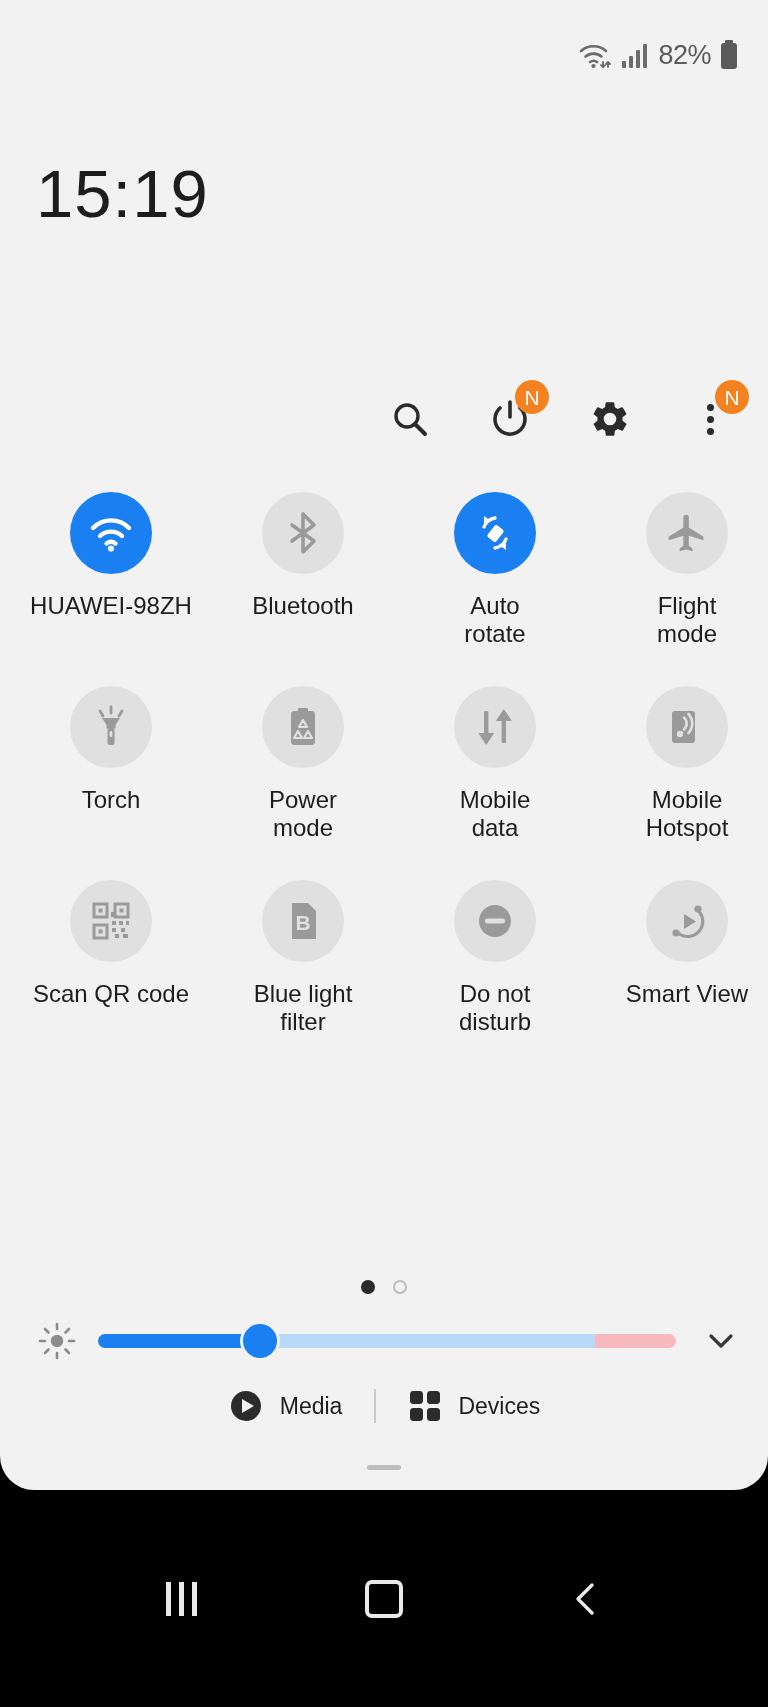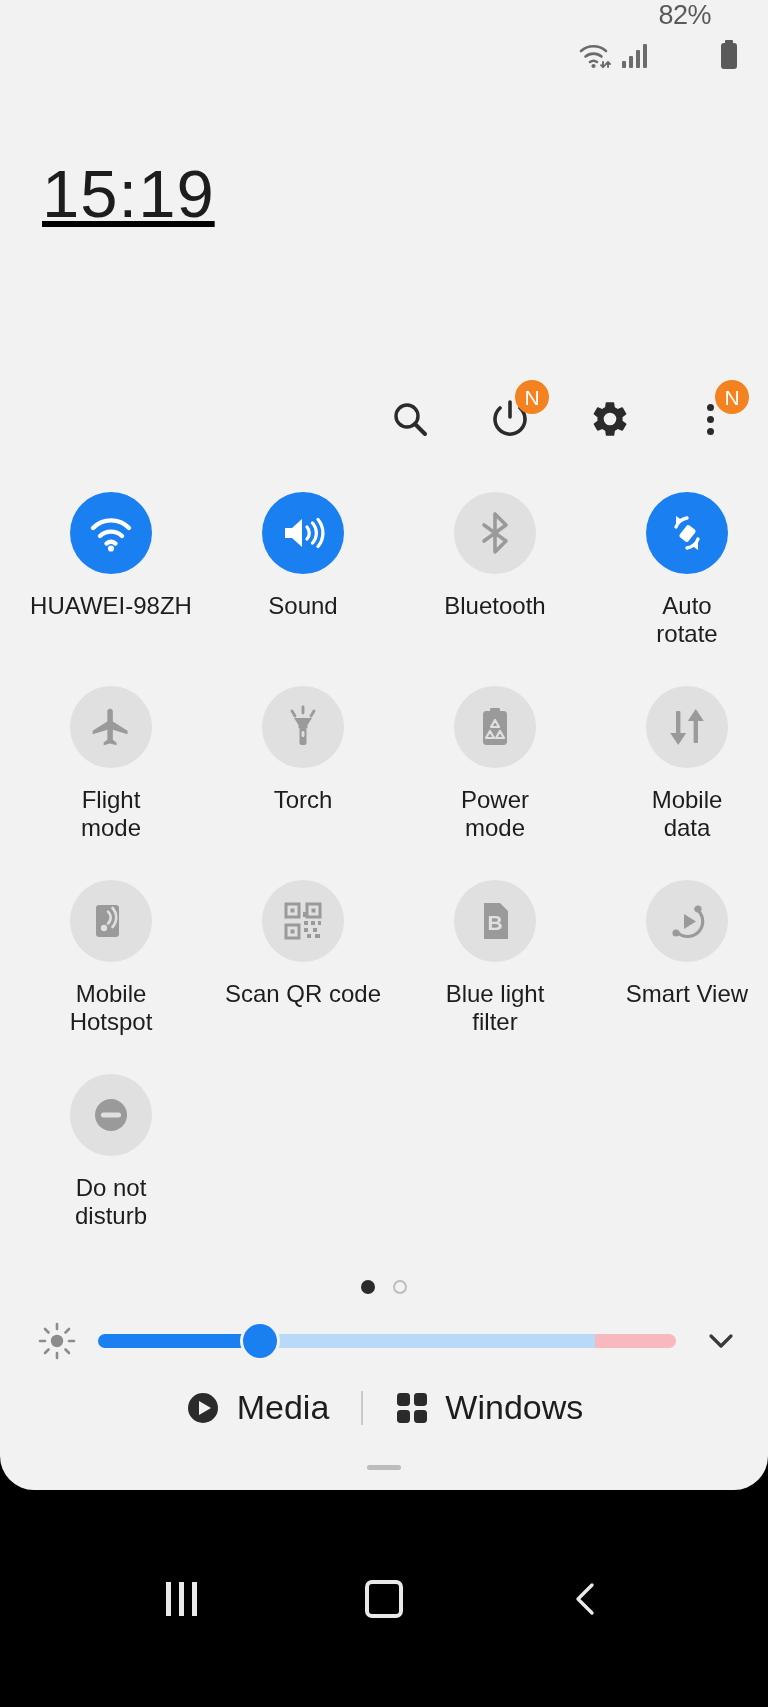"82%" .statusbar { align-items: none -> center }
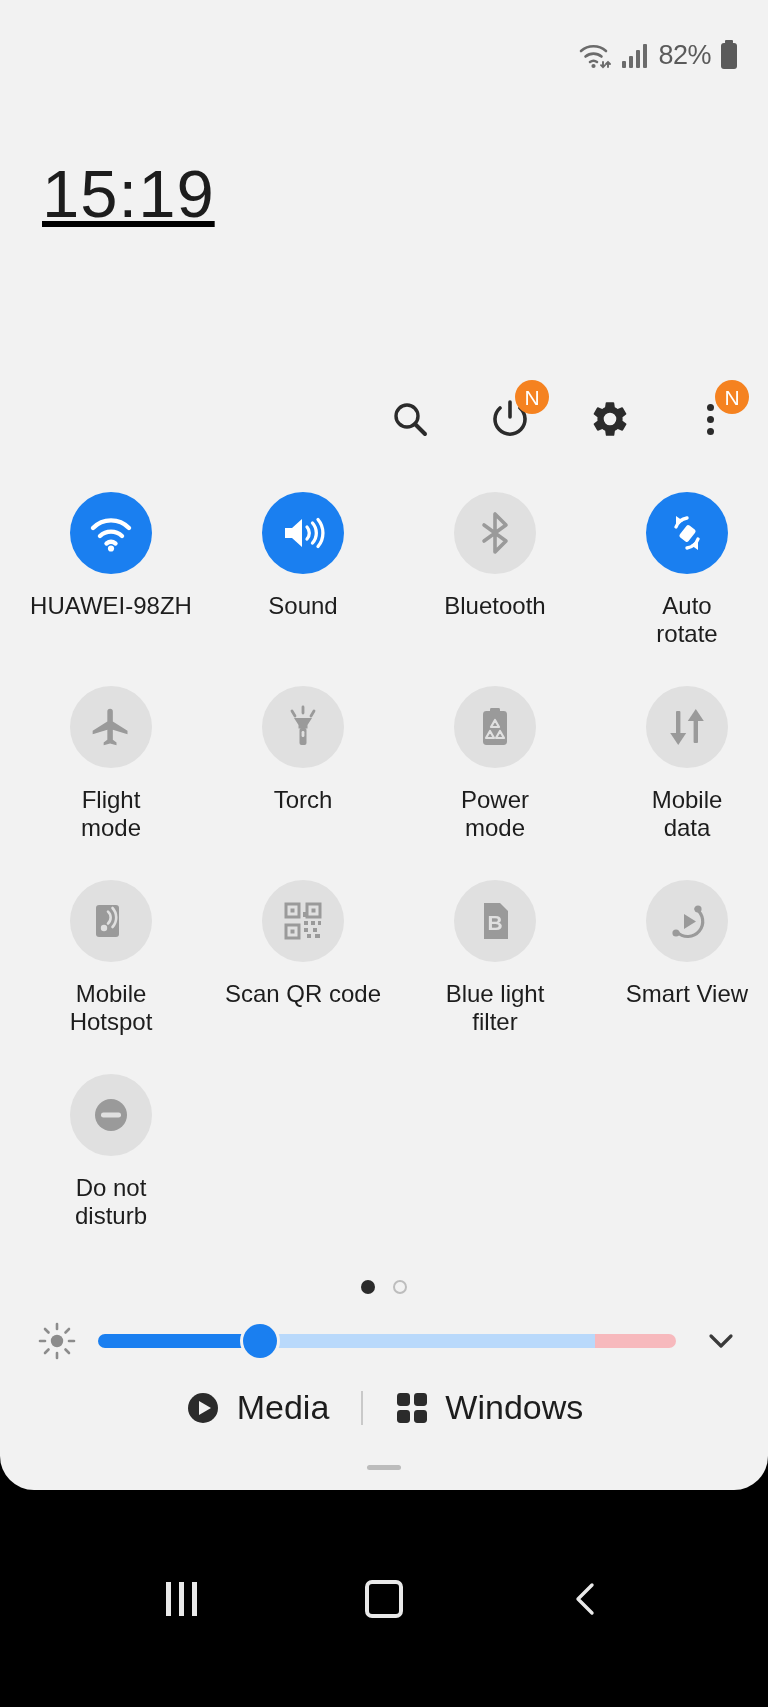"15:19" .clockwrap { left: 42px -> 36px; text-decoration: underline -> none }
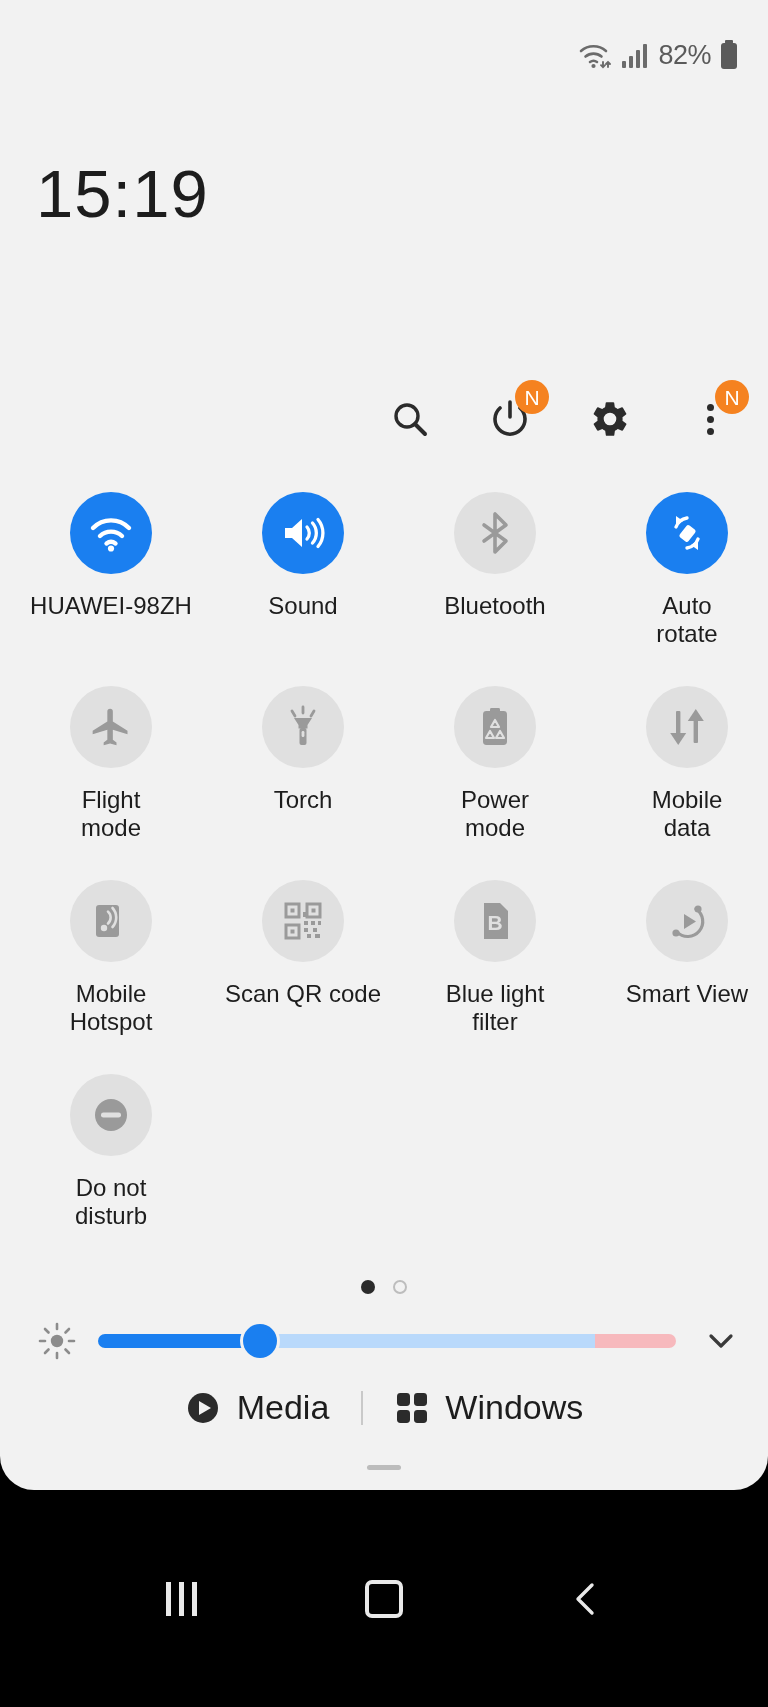"Sound" div.tile { html: <div> <div> <svg> <path></path> <g> <path></path> <path></path> <path></path> </g> </svg> </div> <div>Sound</div> </div> -> none }
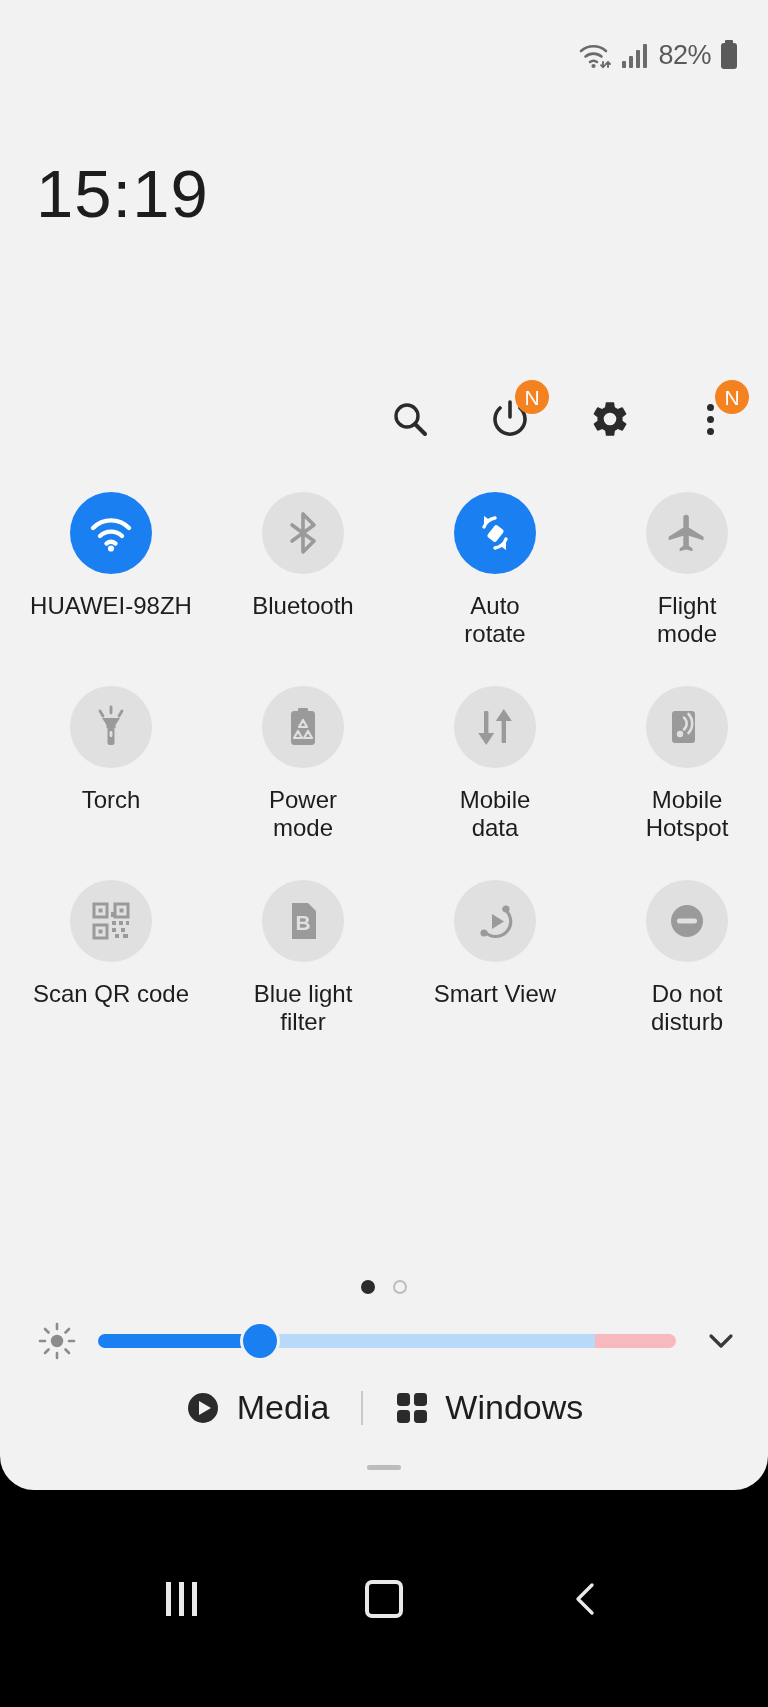"Smart View" div.tile { order: before "Do not" -> after "Do not" }
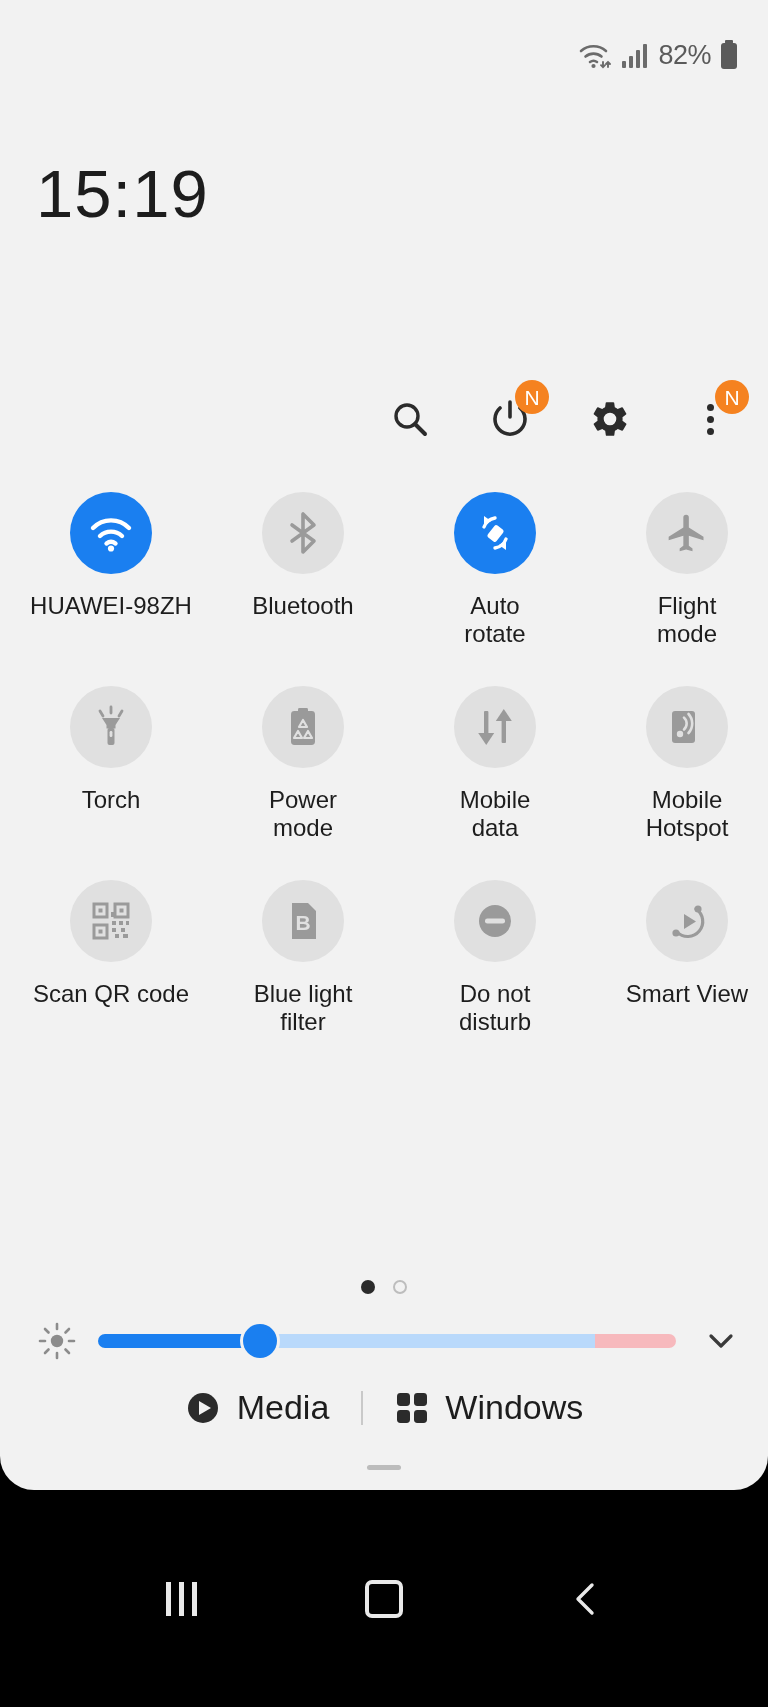"Media" .mdlabel { font-size: 34px -> 23px }
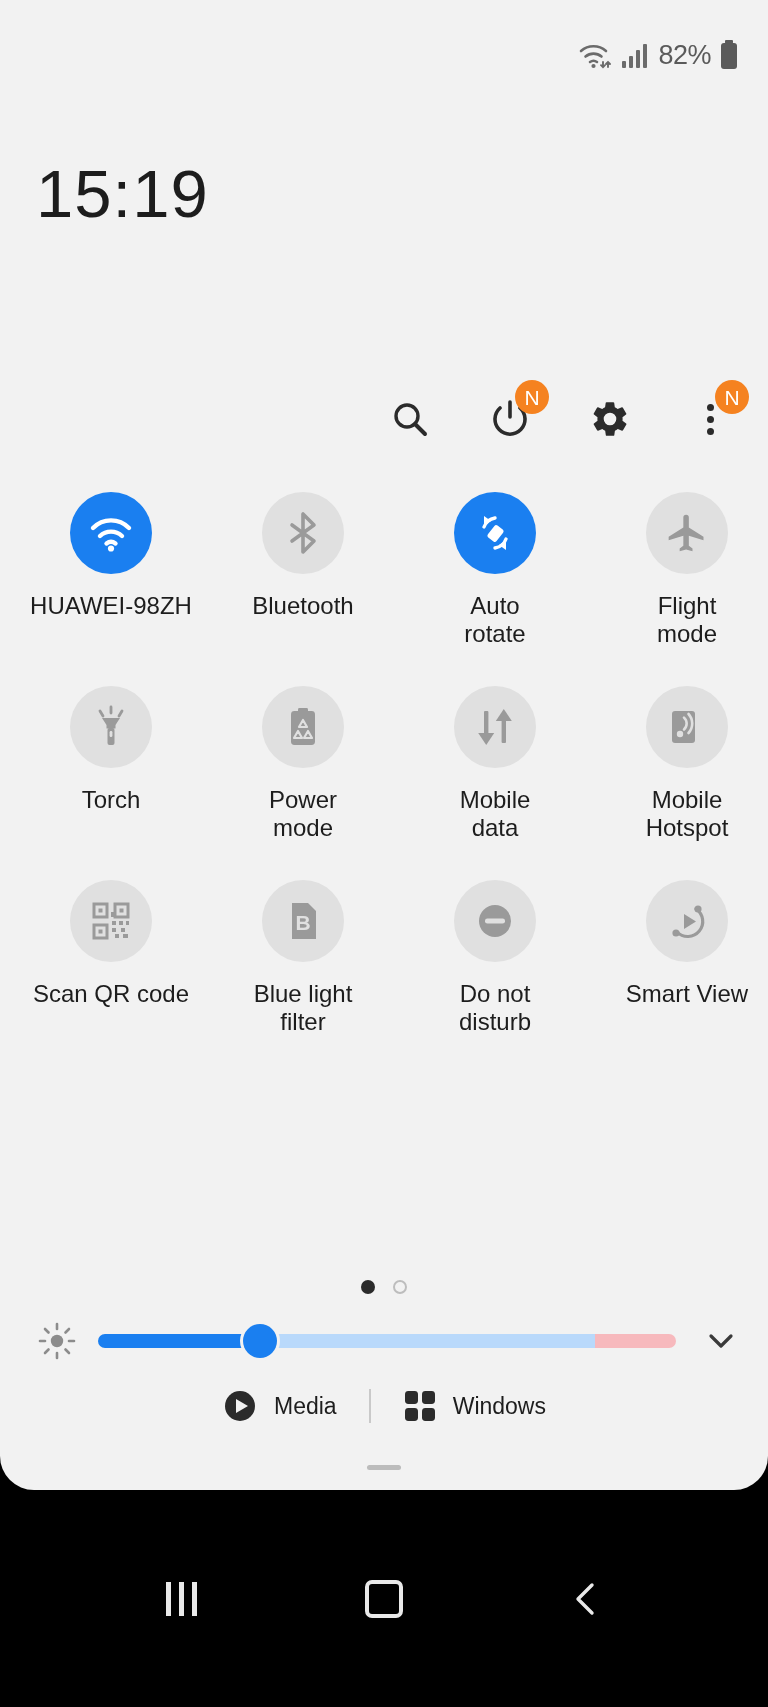"Windows" span.mdlabel { text: Windows -> Devices }
